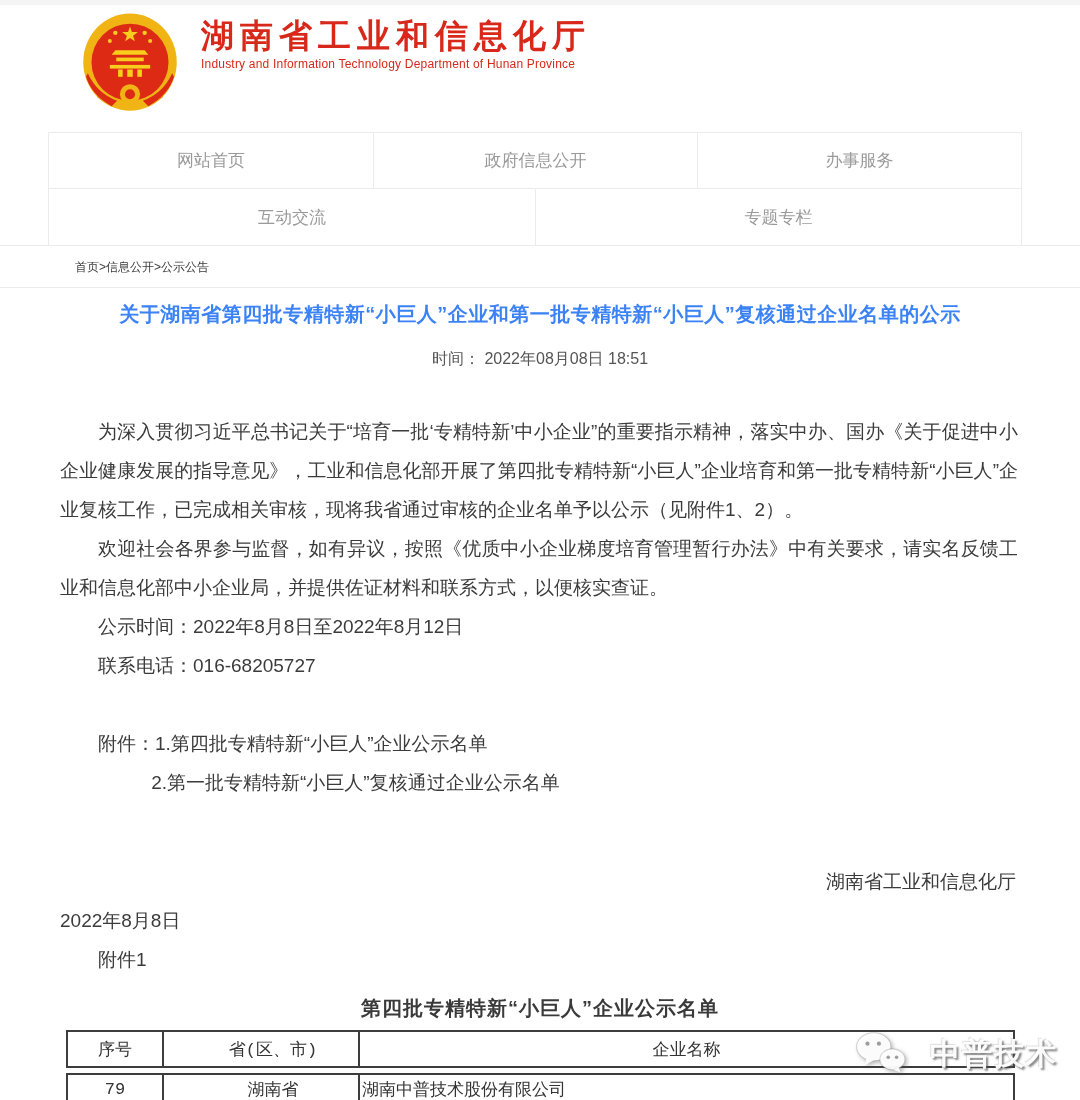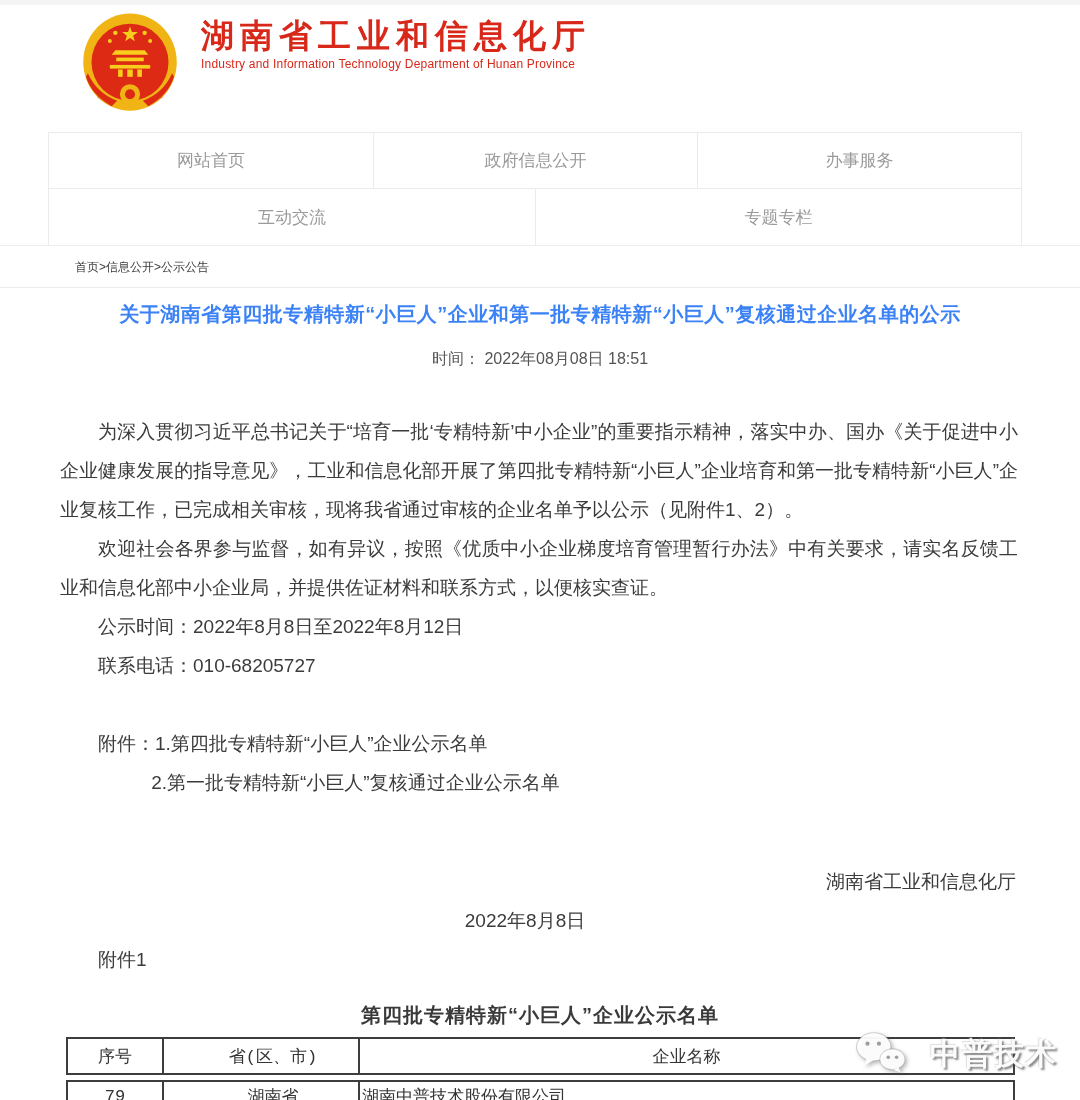"联系电话：010-68205727" p.p-indent { text: 010-68205727 -> 016-68205727 }
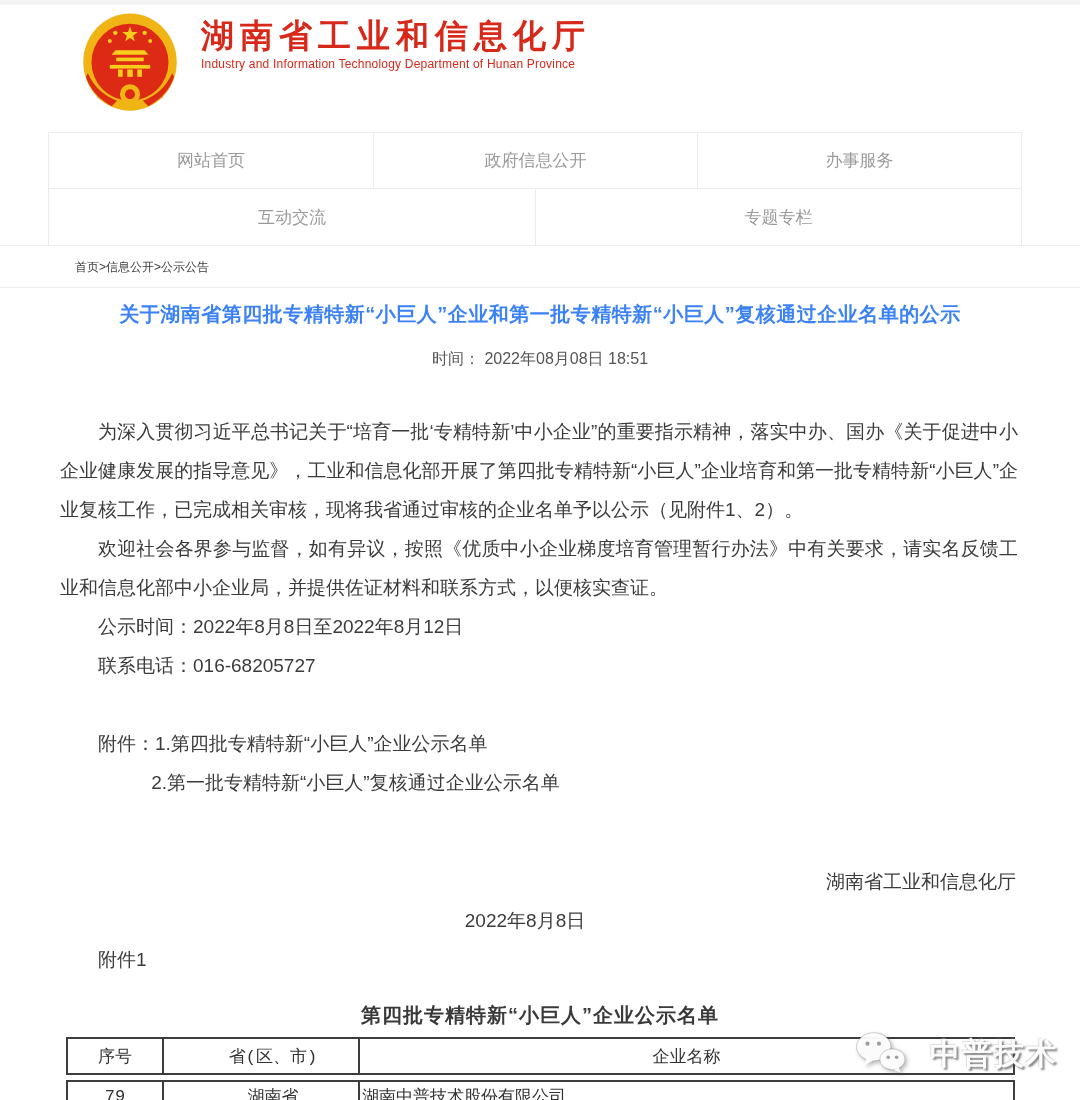"2022年8月8日" .p-date { text-align: center -> left }
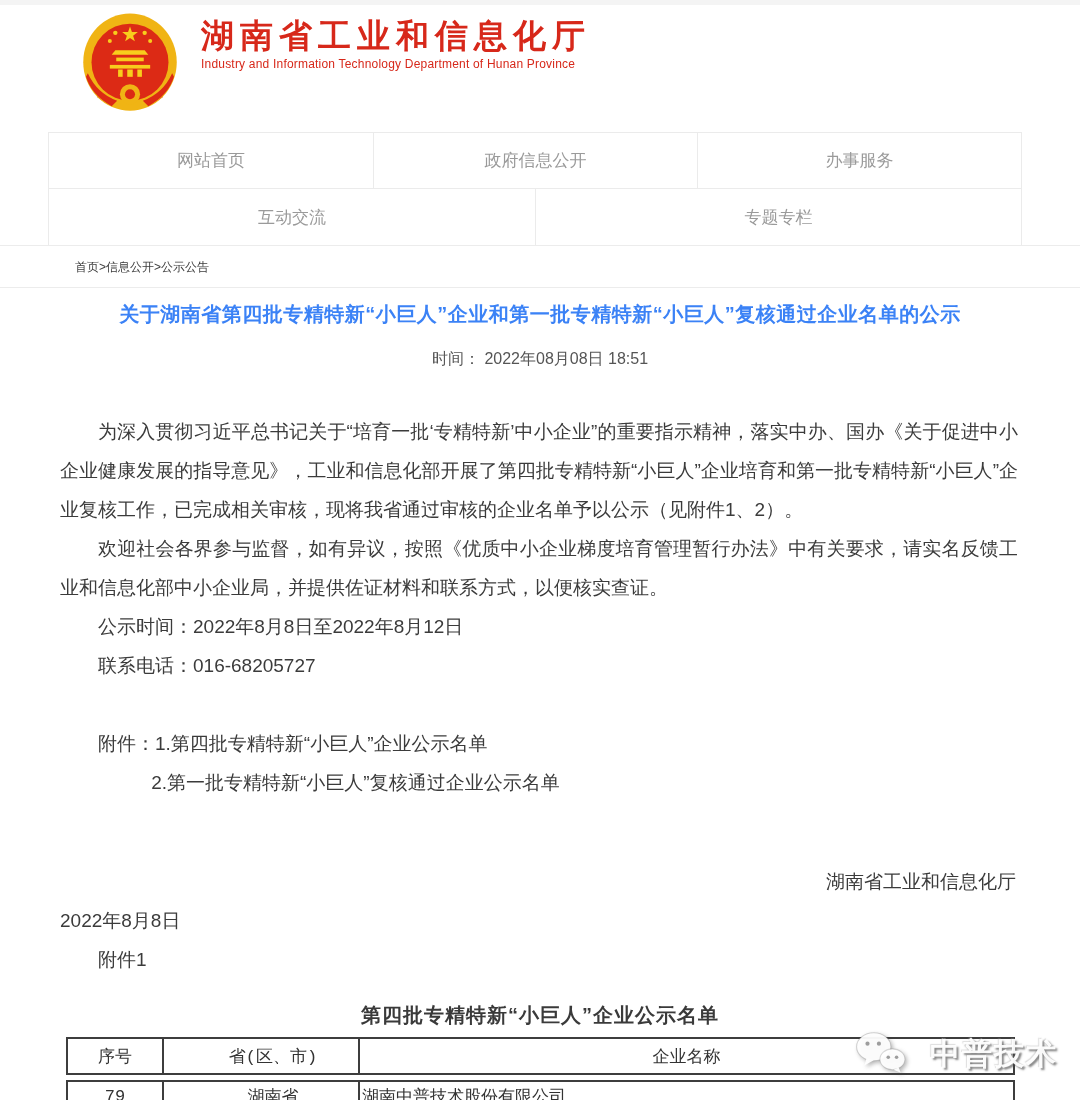"第四批专精特新“小巨人”企业公示名单" .table-title { margin-top: 19px -> 12px }
